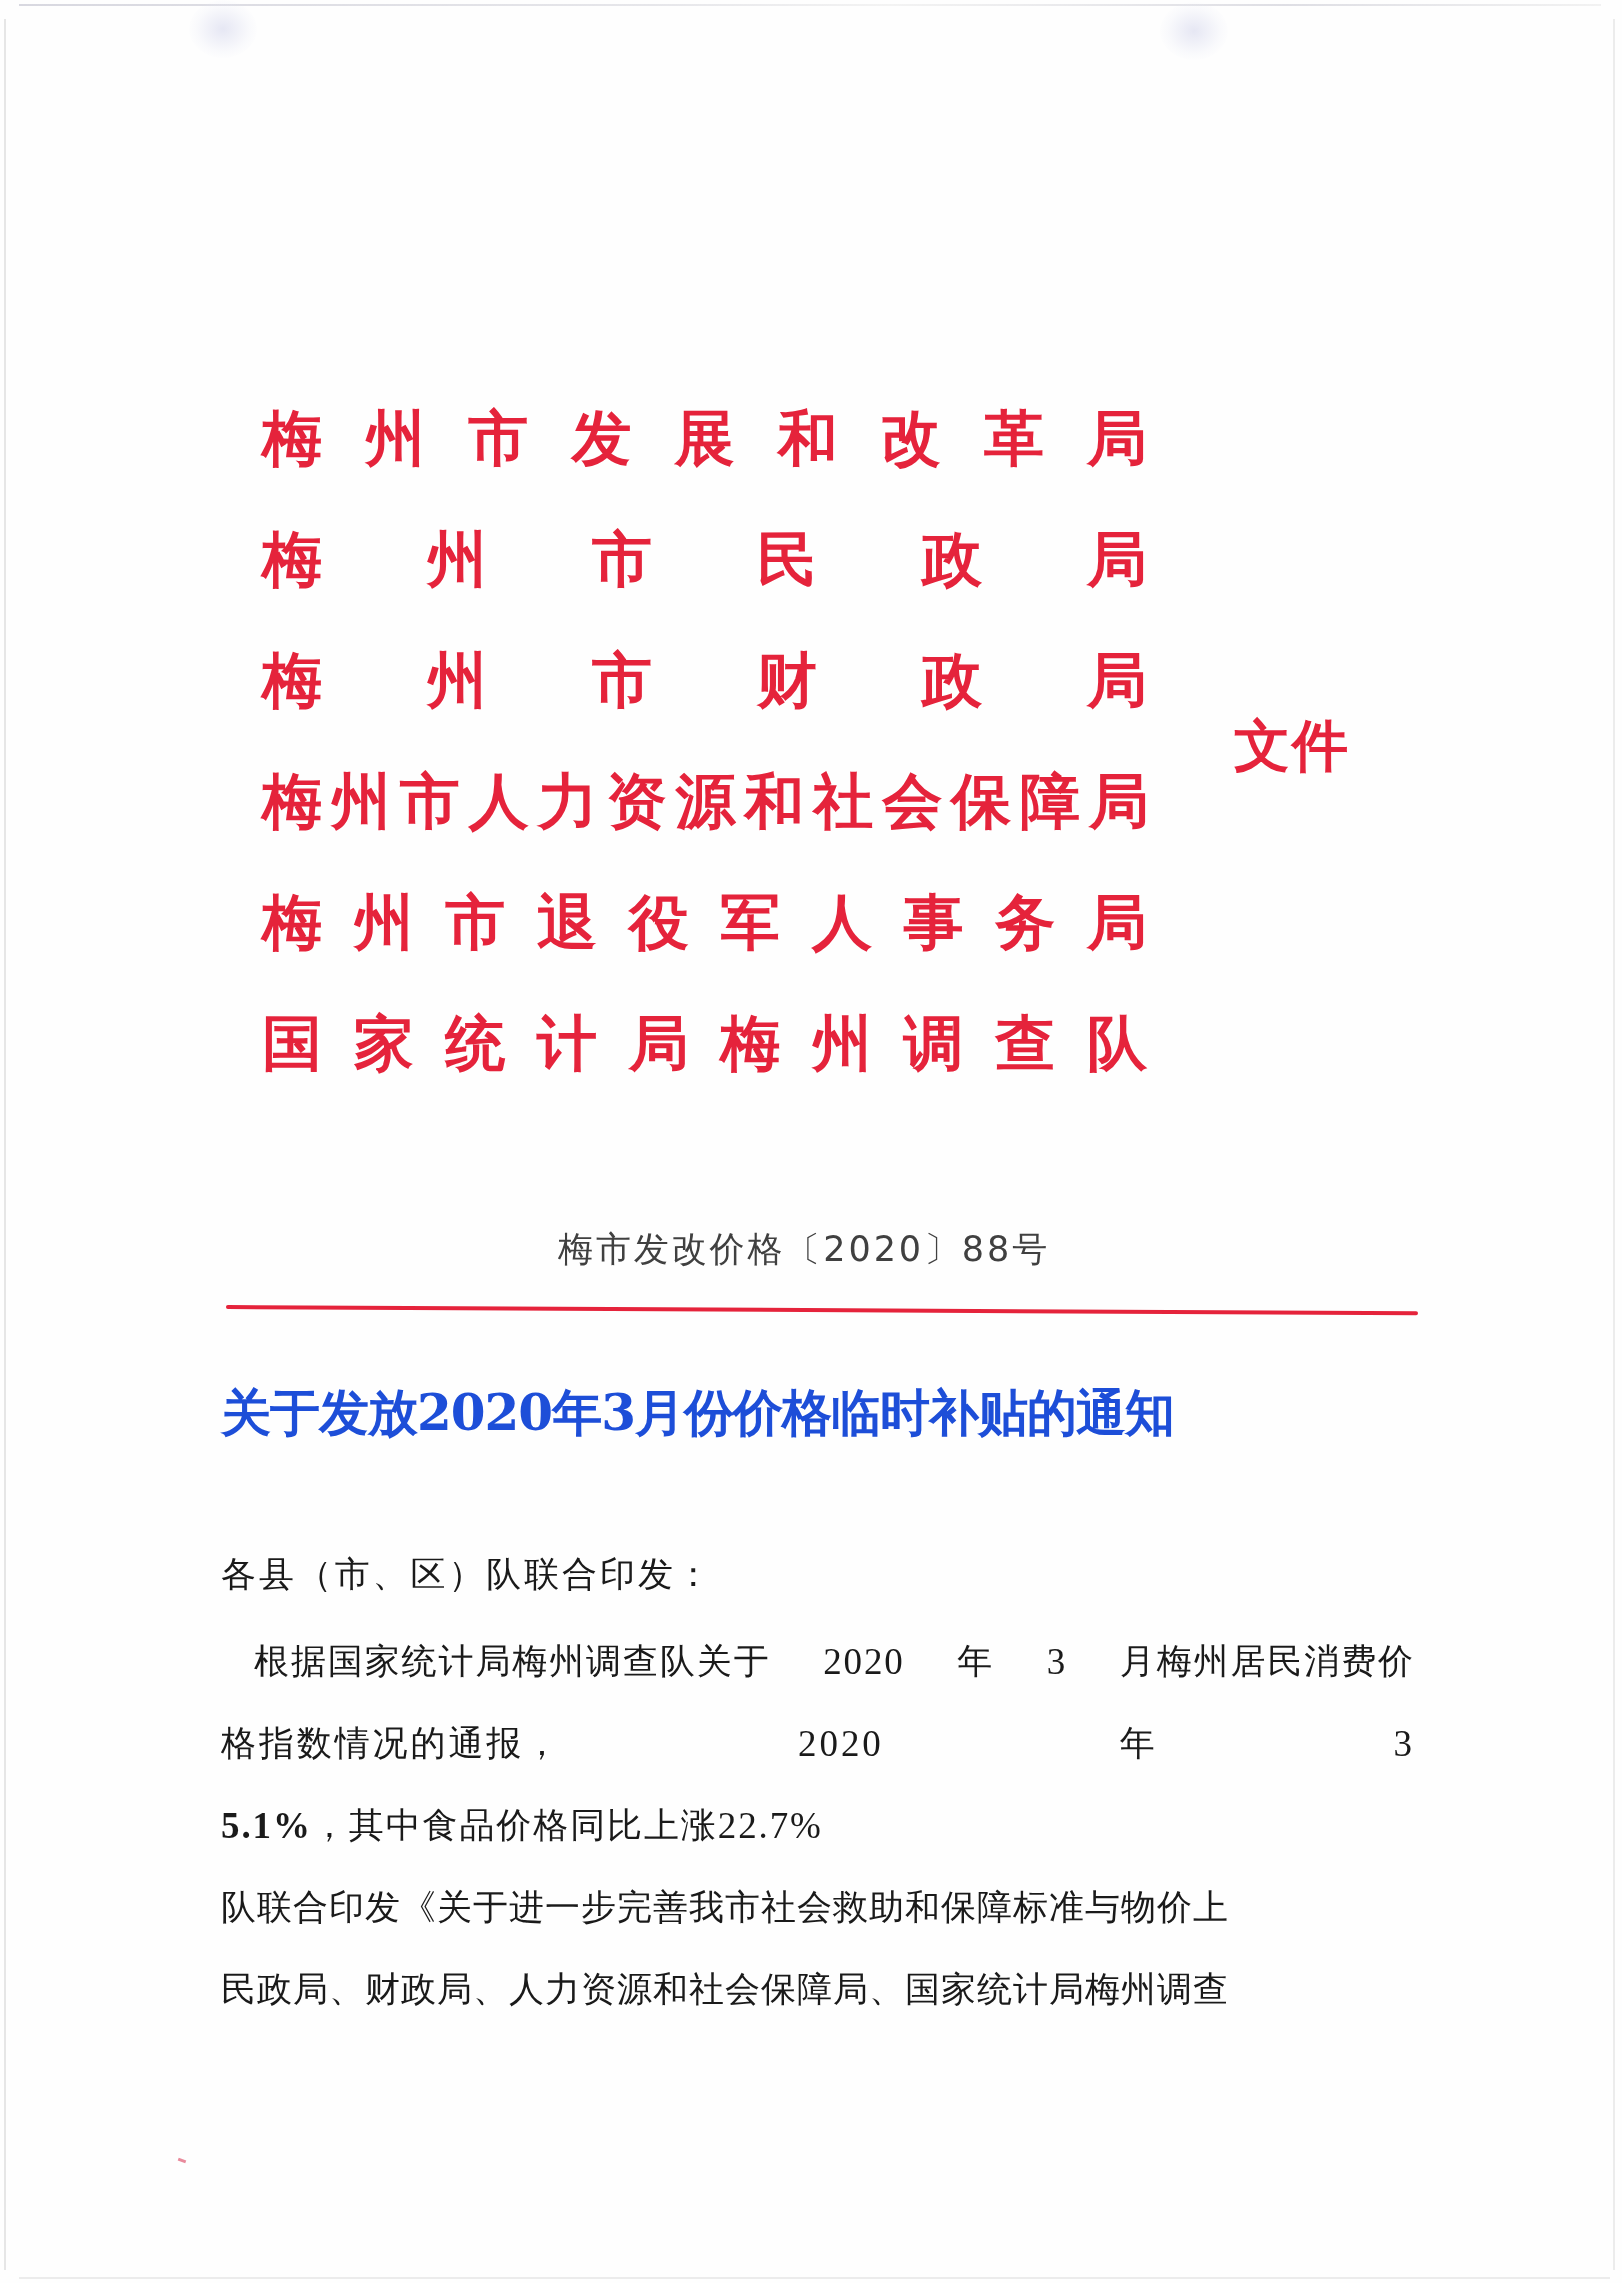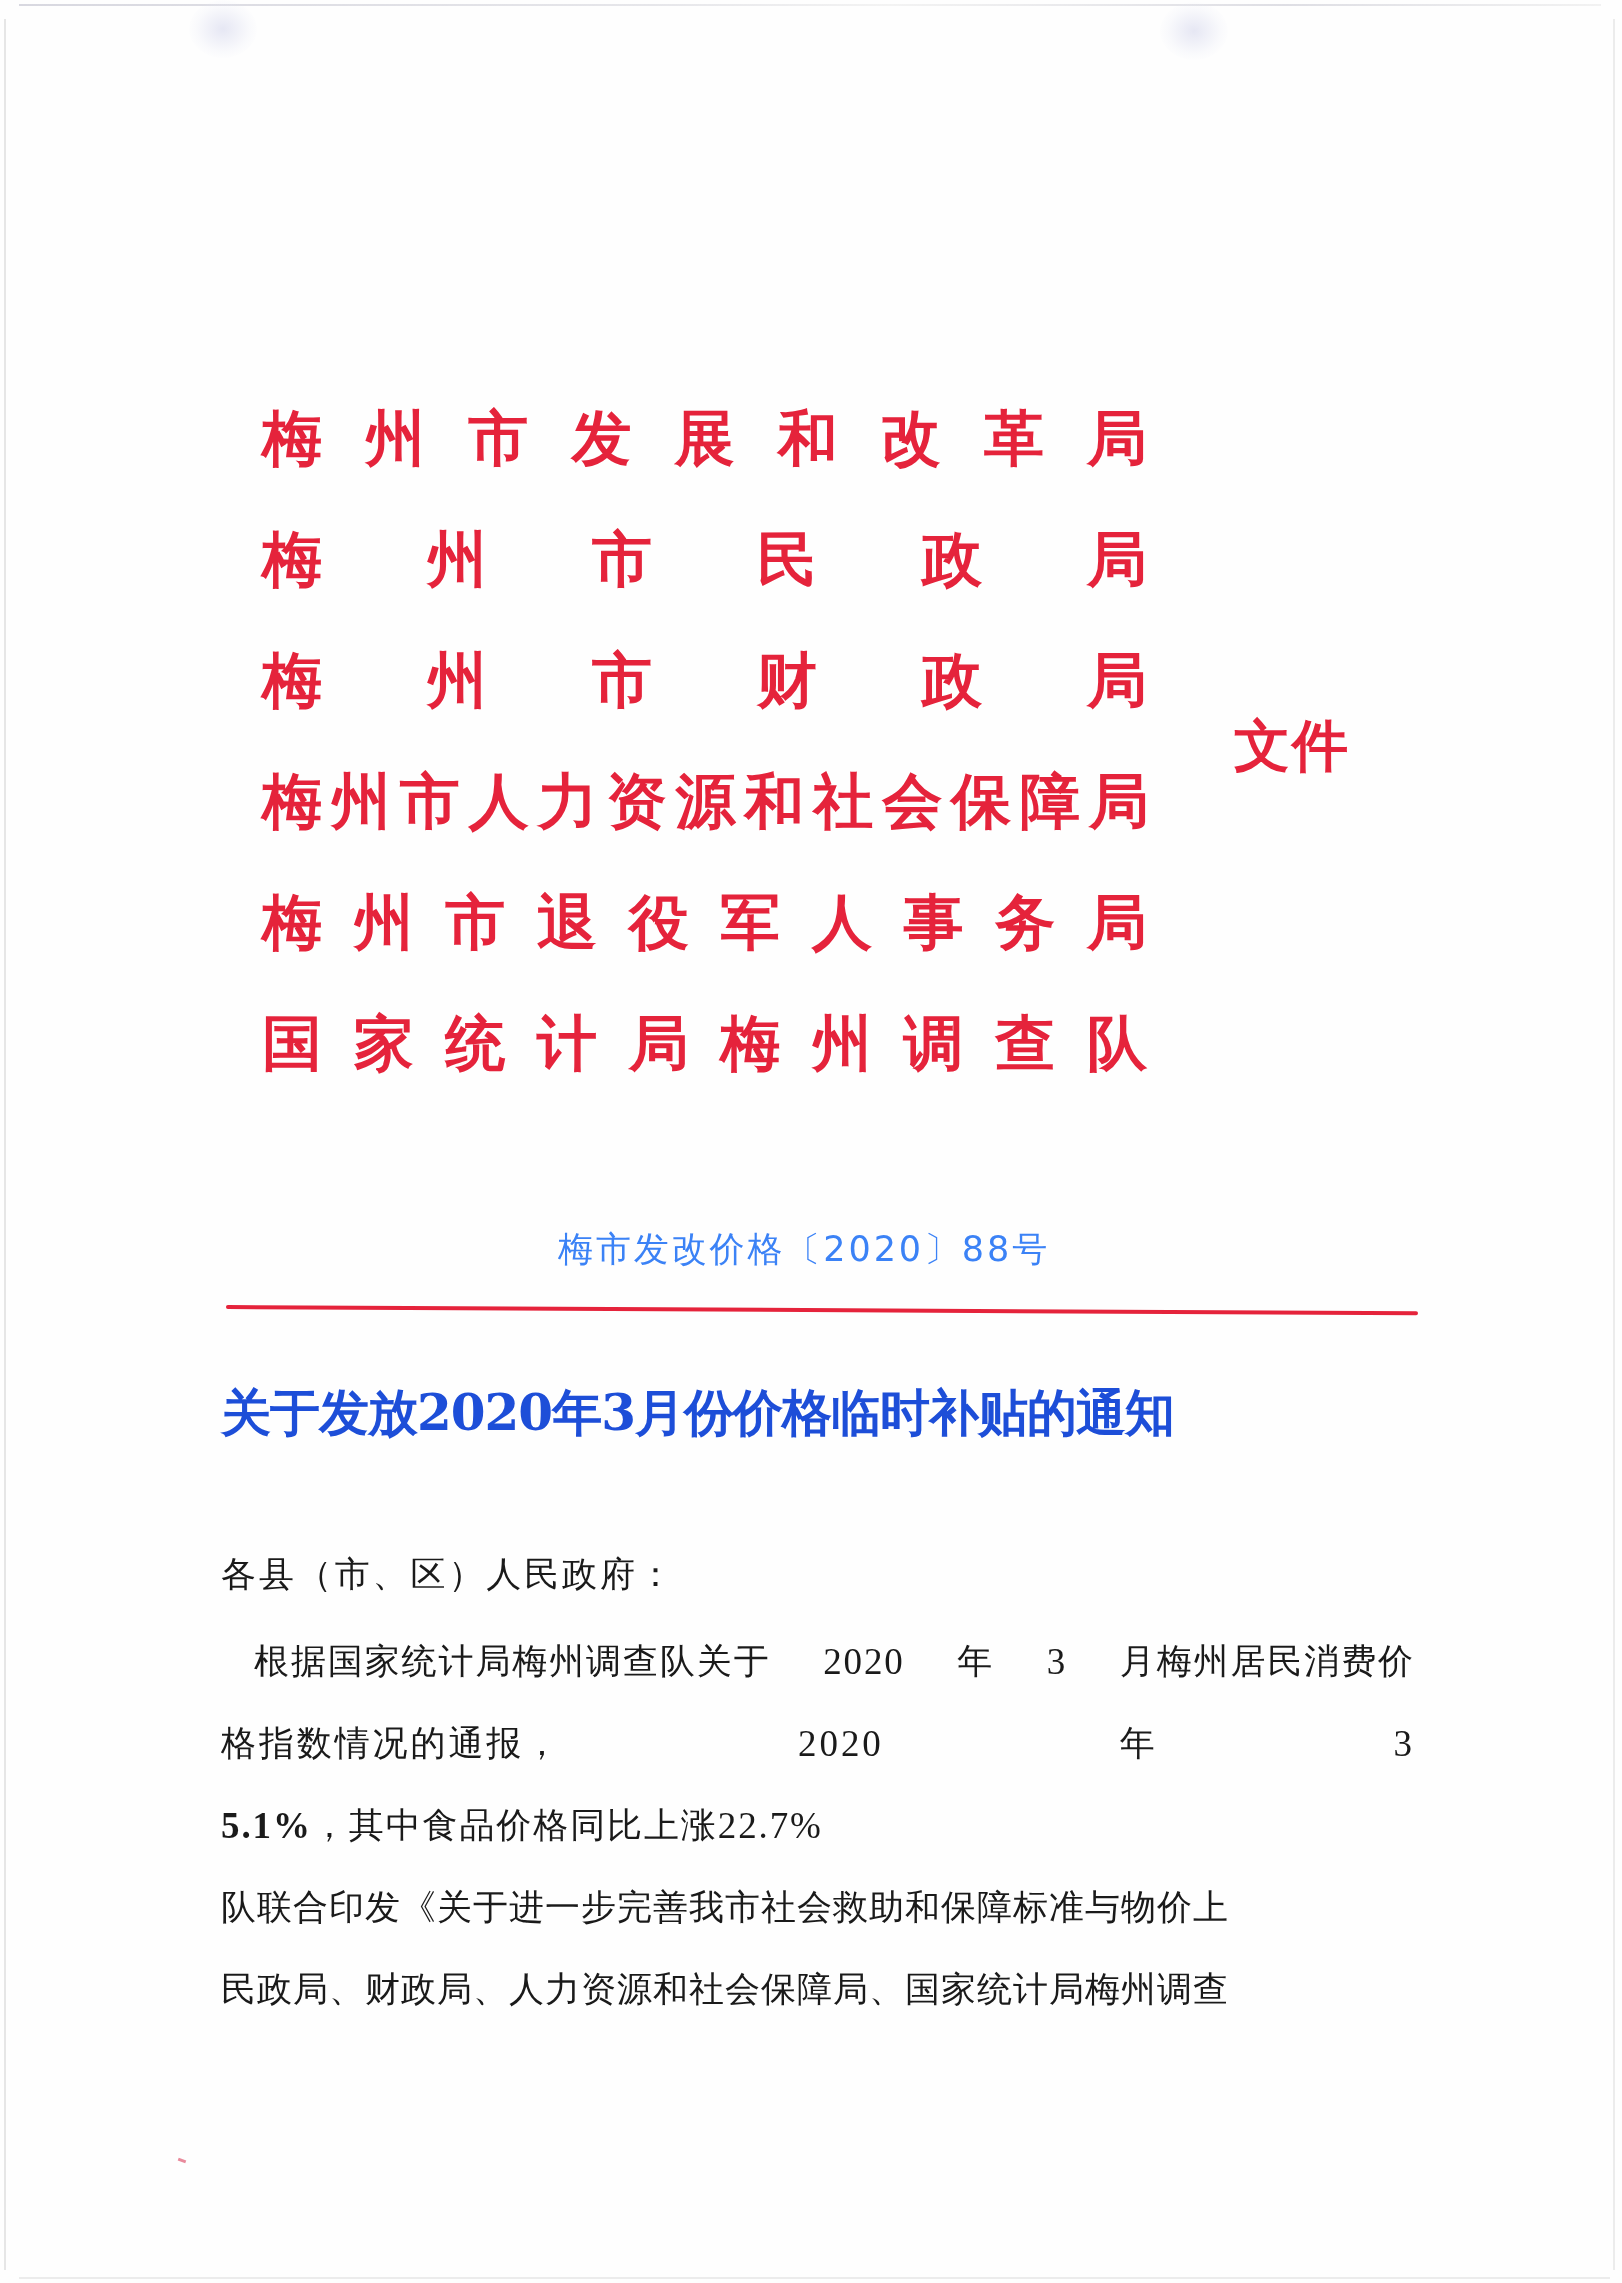"梅市发改价格〔2020〕88号" .doc-number { color: #3b82f6 -> #404040 }
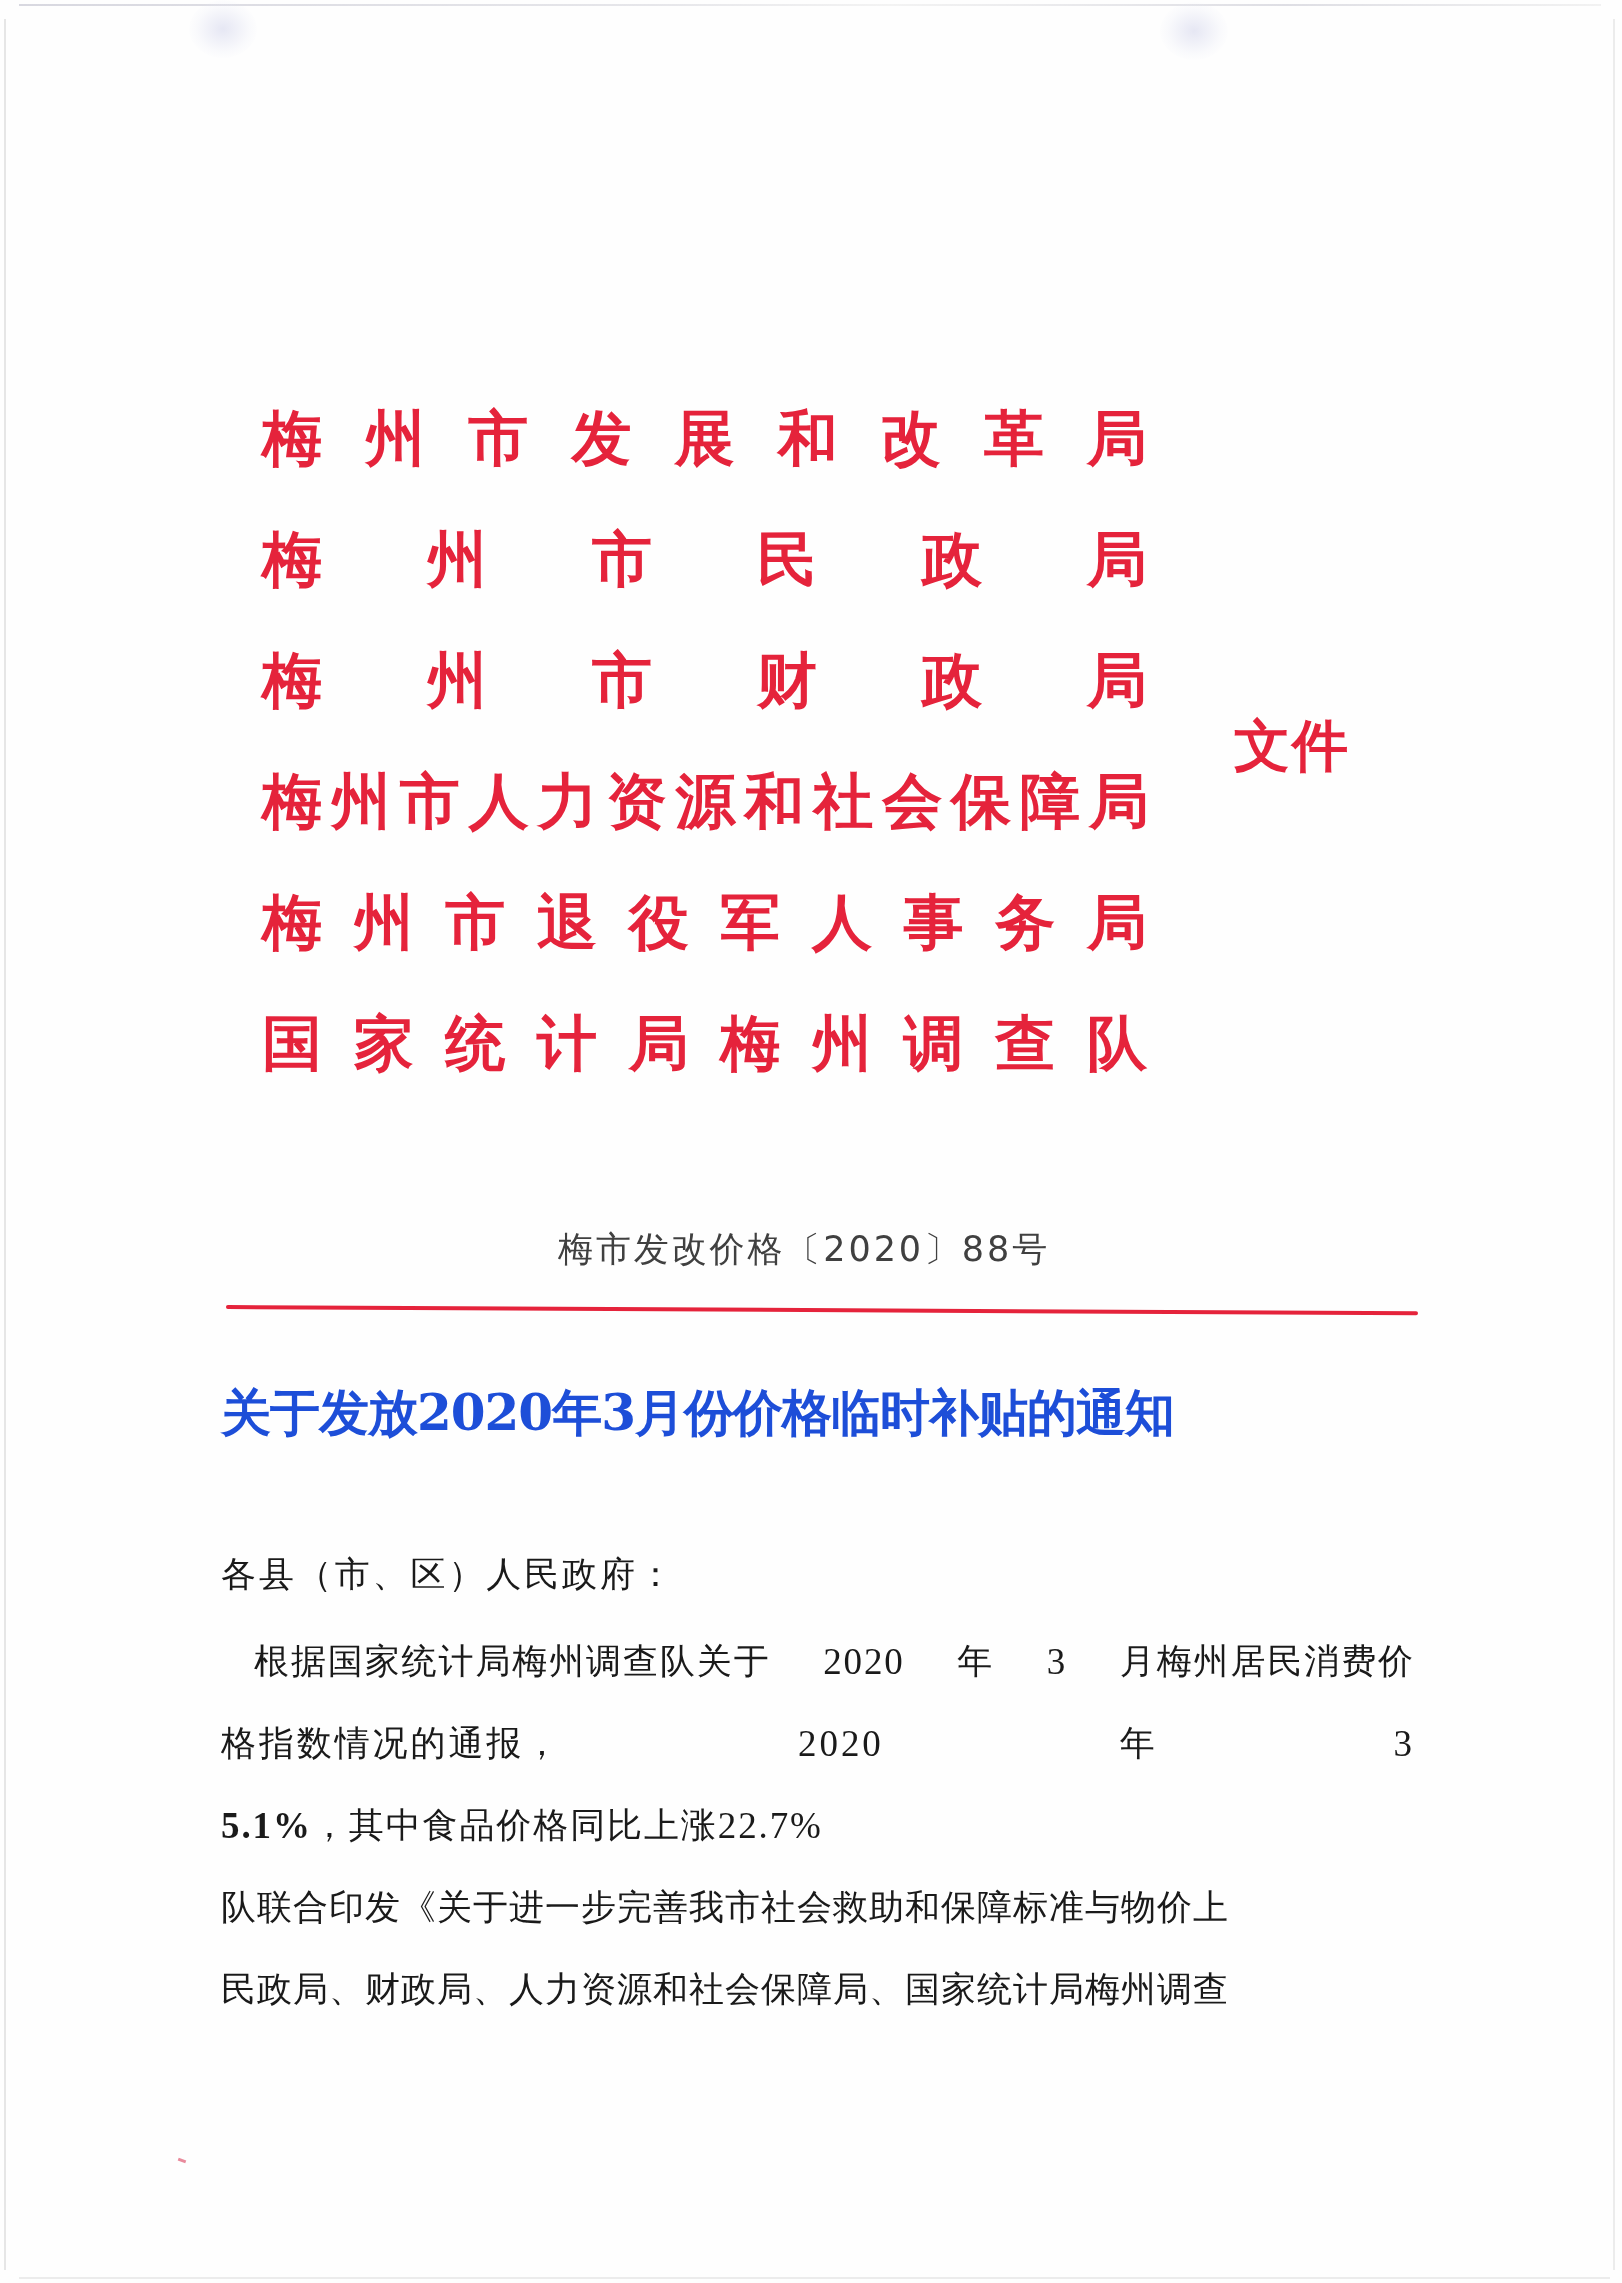"各县（市、区）人民政府：" div.salutation { text: 人民政府 -> 队联合印发 }
